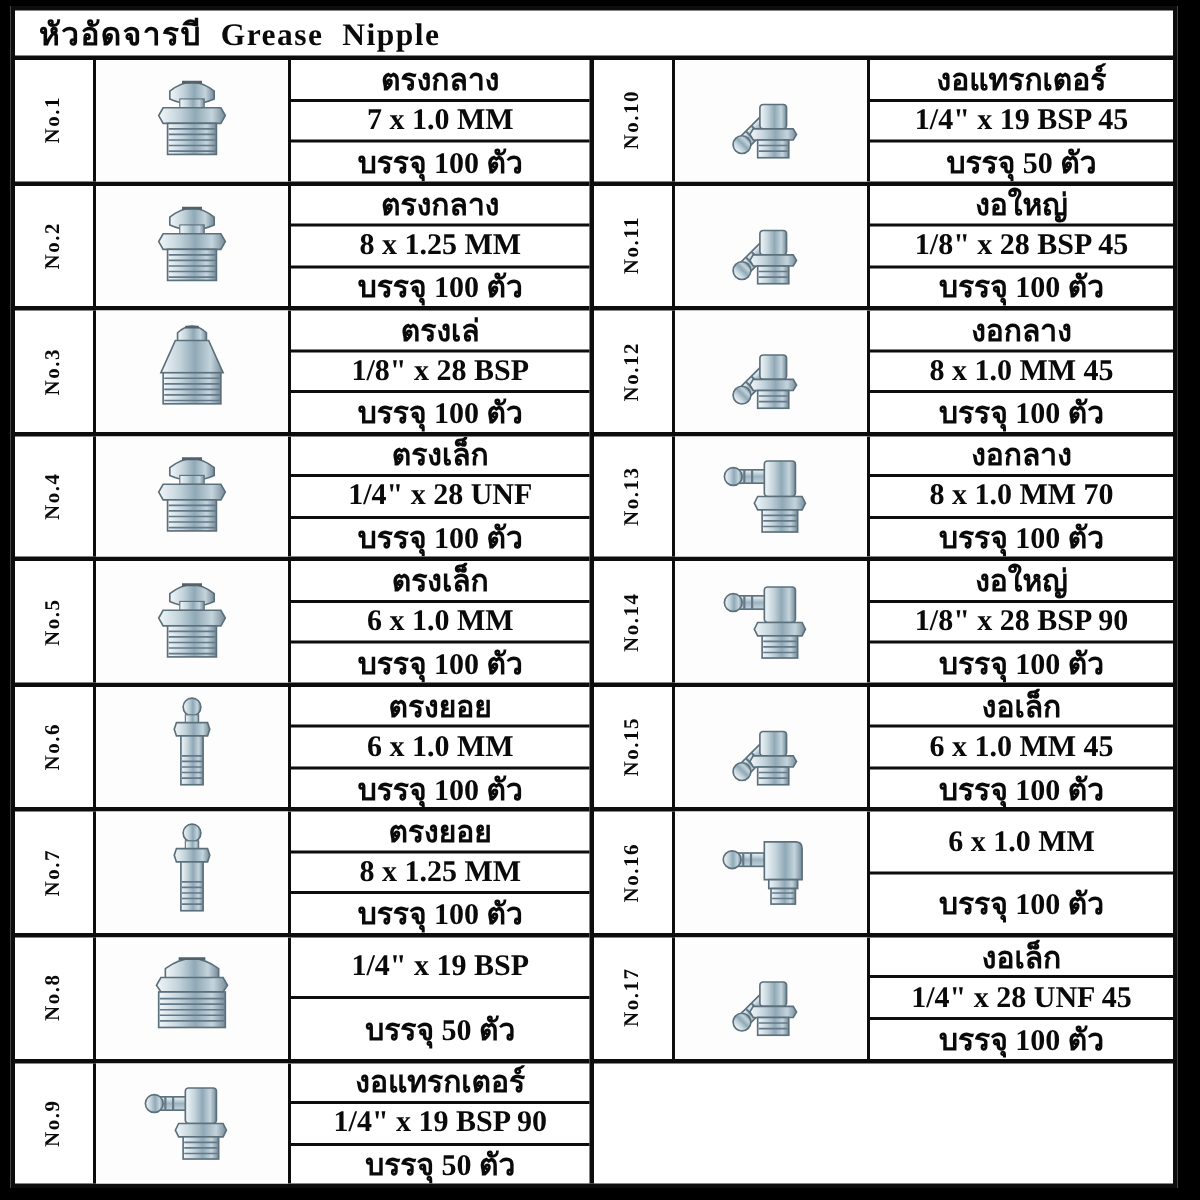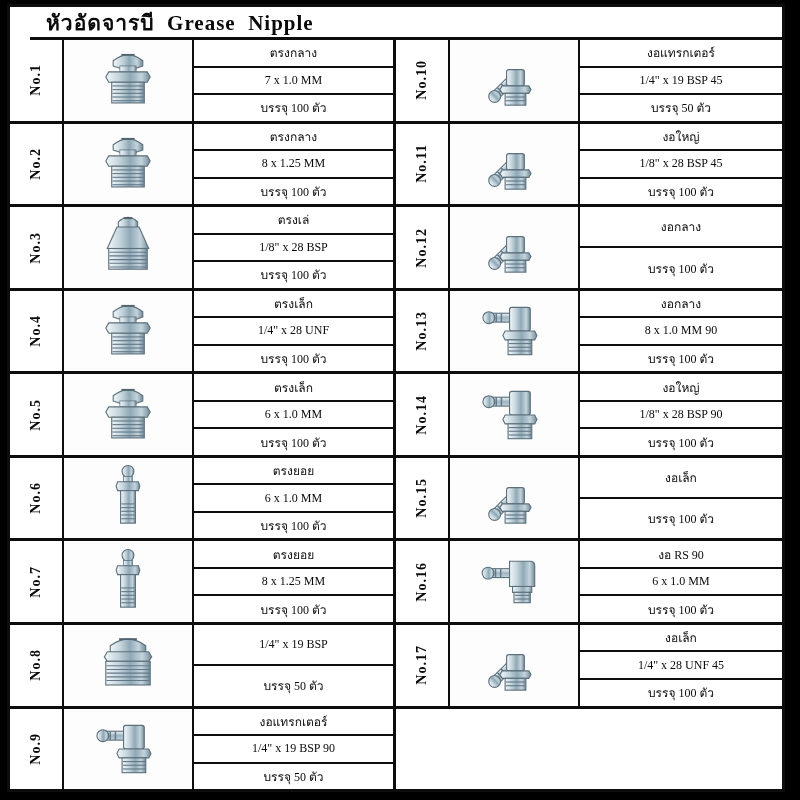"หัวอัดจารบี Grease Nipple" .title-bar { margin-left: 20px -> none }
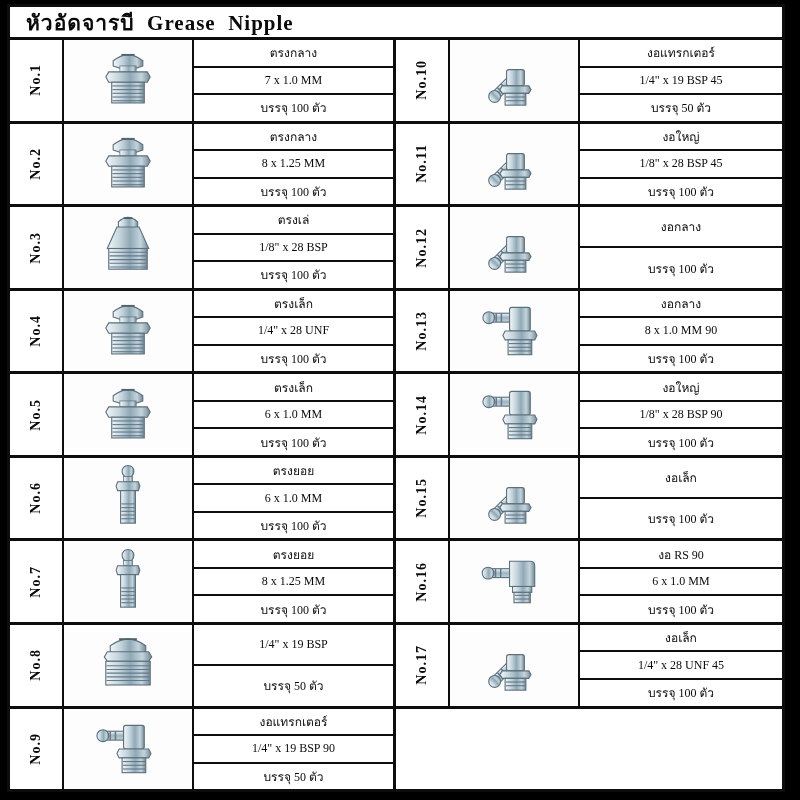"ตรงกลาง" .sub { font-size: 12px -> 20px; font-weight: normal -> bold }
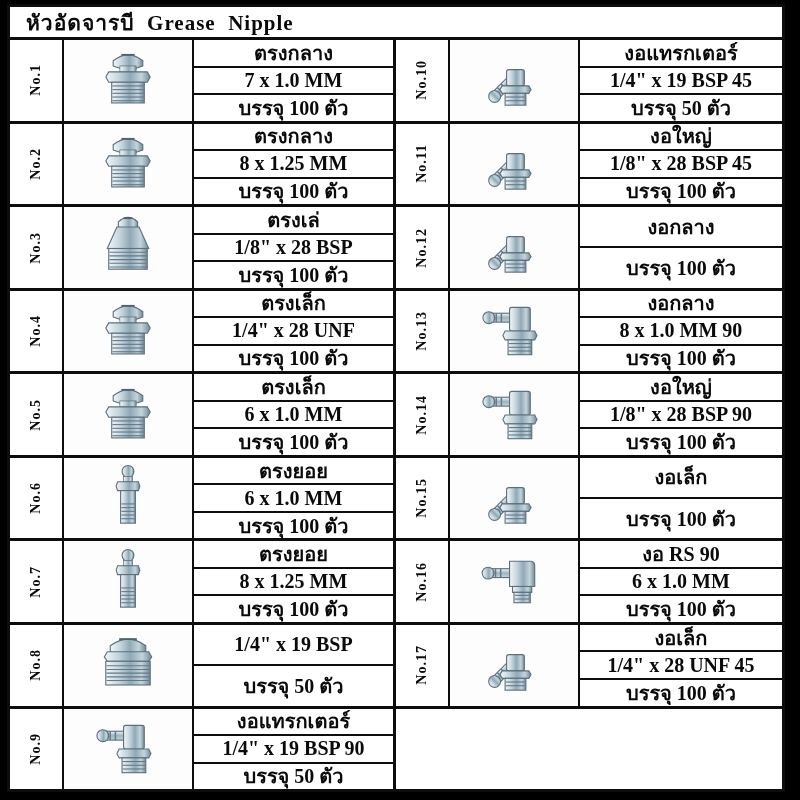"8 x 1.0 MM 45" div.sub { html: none -> <div>8 x 1.0 MM 45</div> }
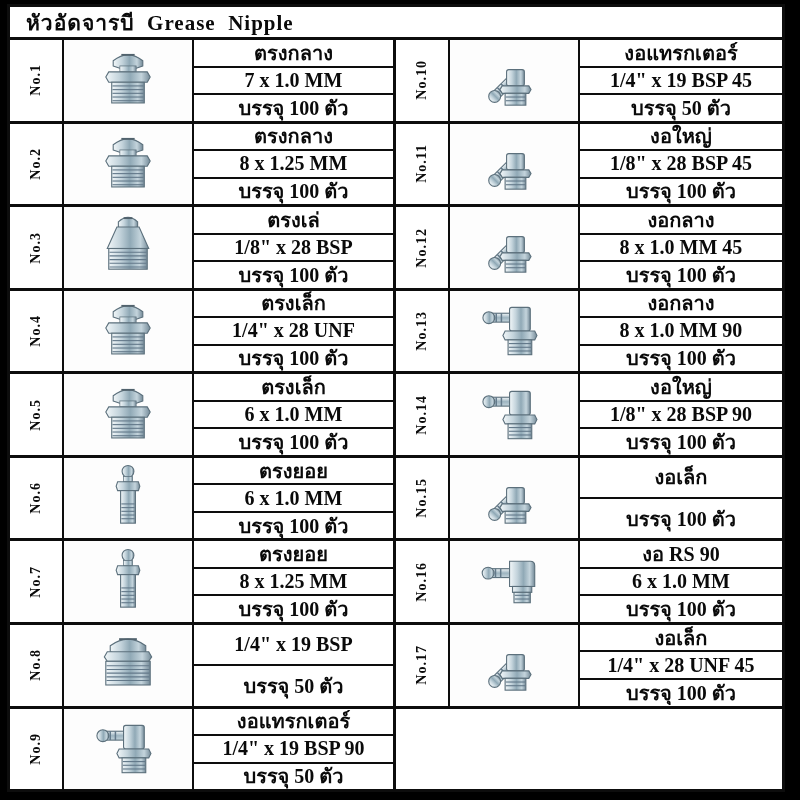"8 x 1.0 MM 90" div.sub { text: 90 -> 70 }
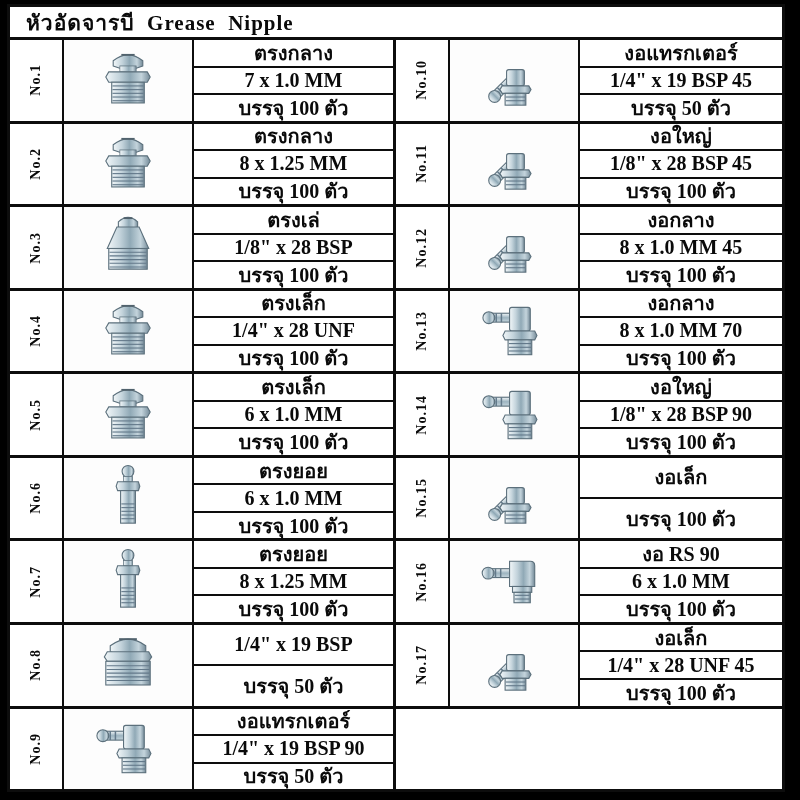"6 x 1.0 MM 45" div.sub { html: none -> <div>6 x 1.0 MM 45</div> }
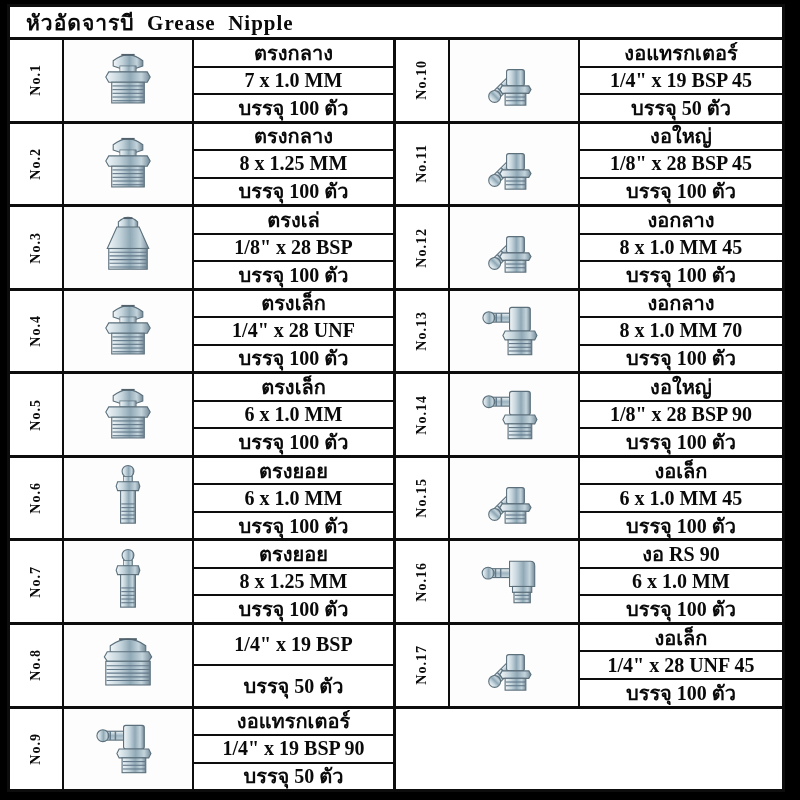"งอ RS 90" div.sub { html: <div>งอ RS 90</div> -> none }
